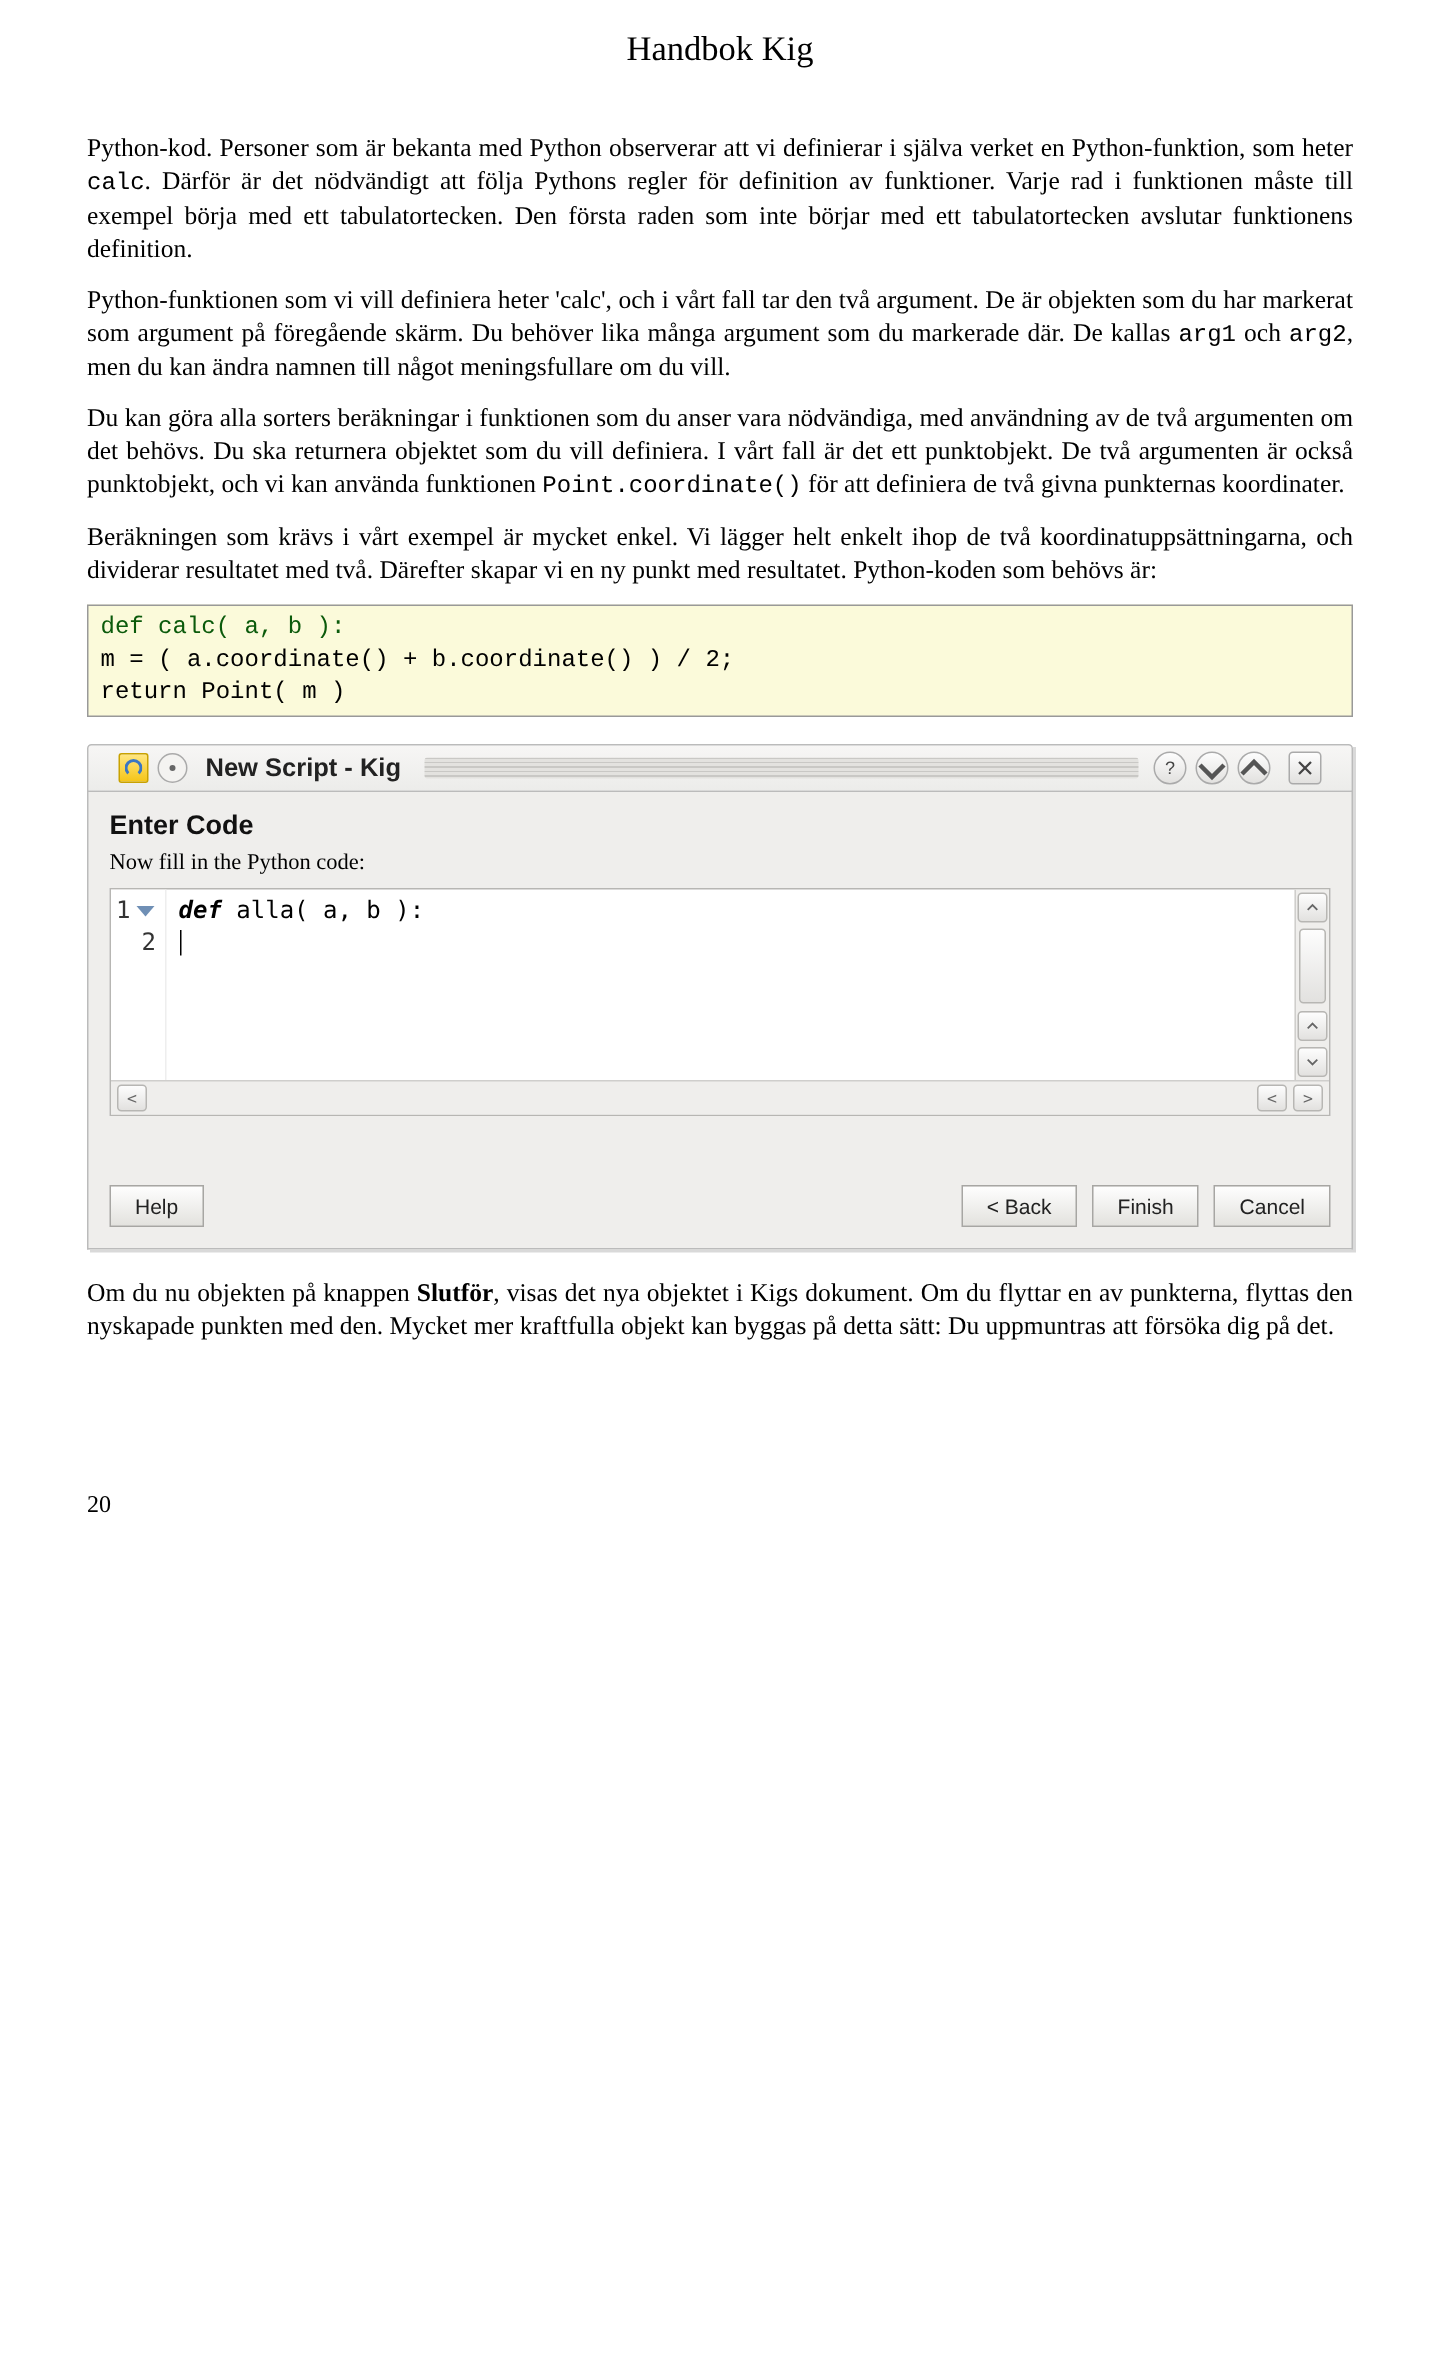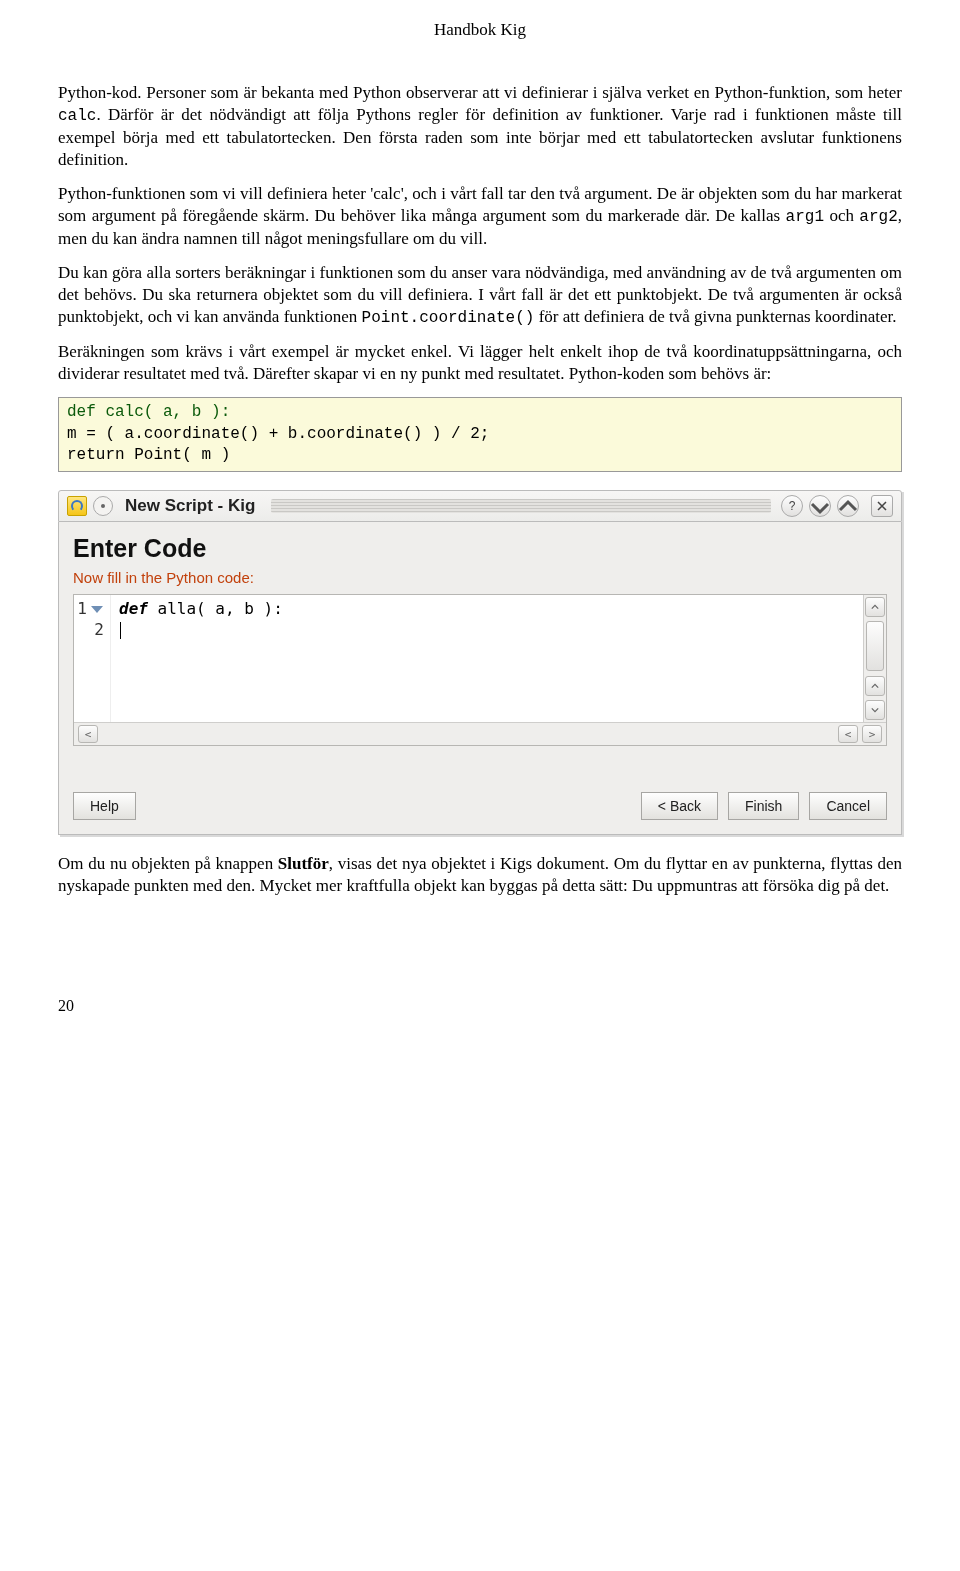"Handbok Kig" .doc-header { font-size: 17px -> 23px }
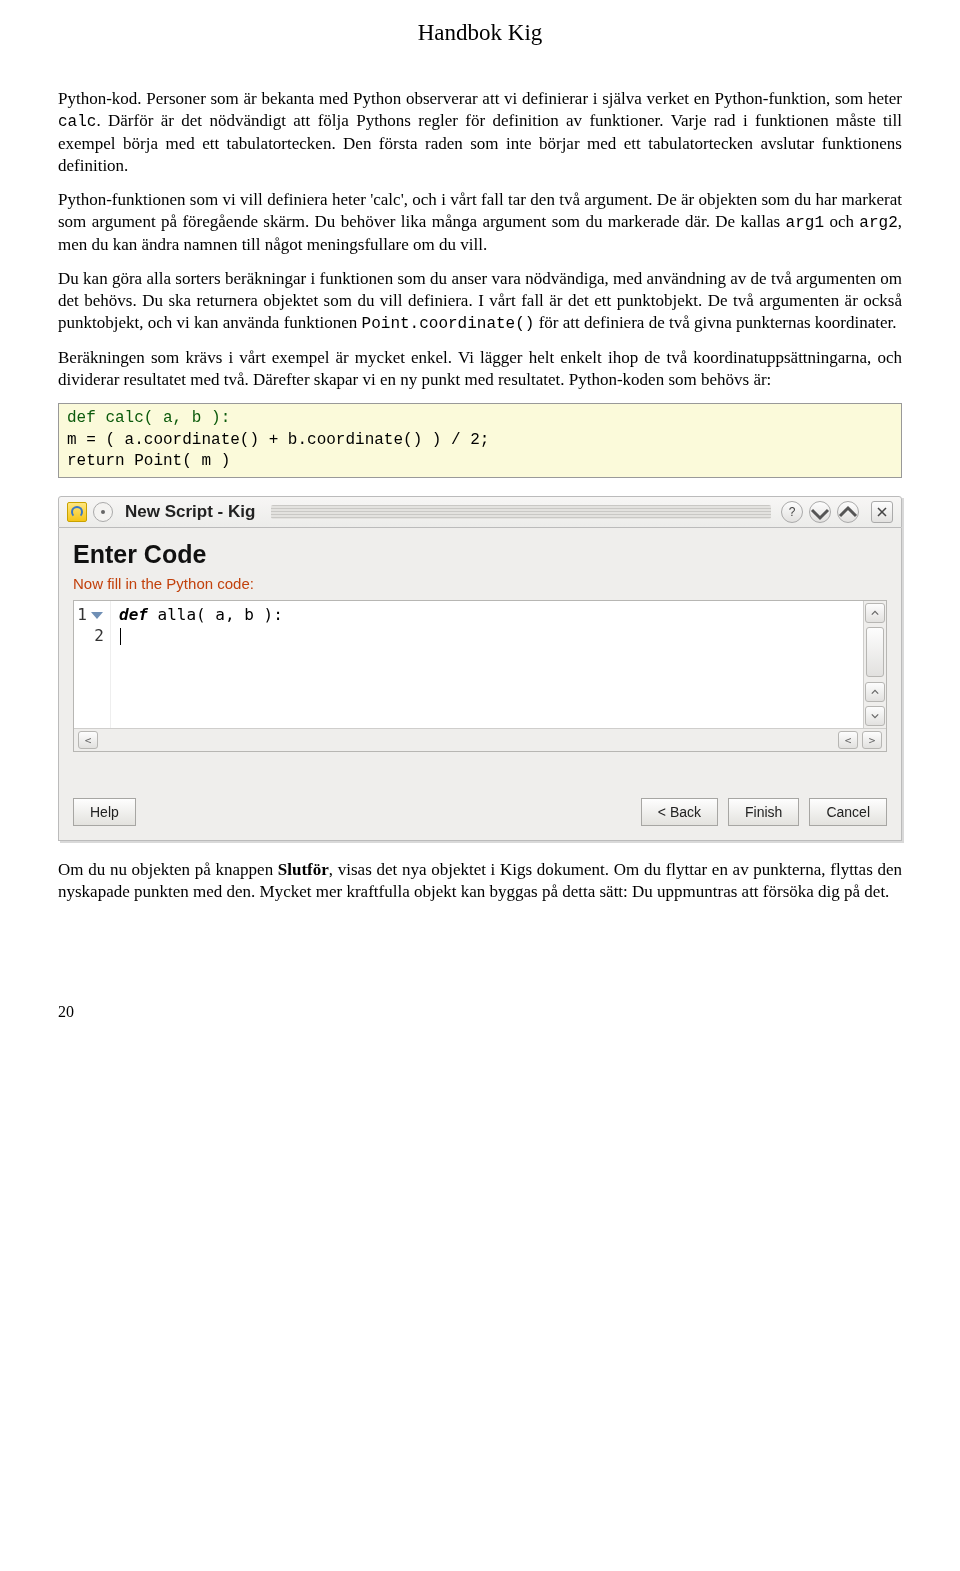"New Script - Kig" .titlebar { padding: 4px 8px -> 4px 20px }
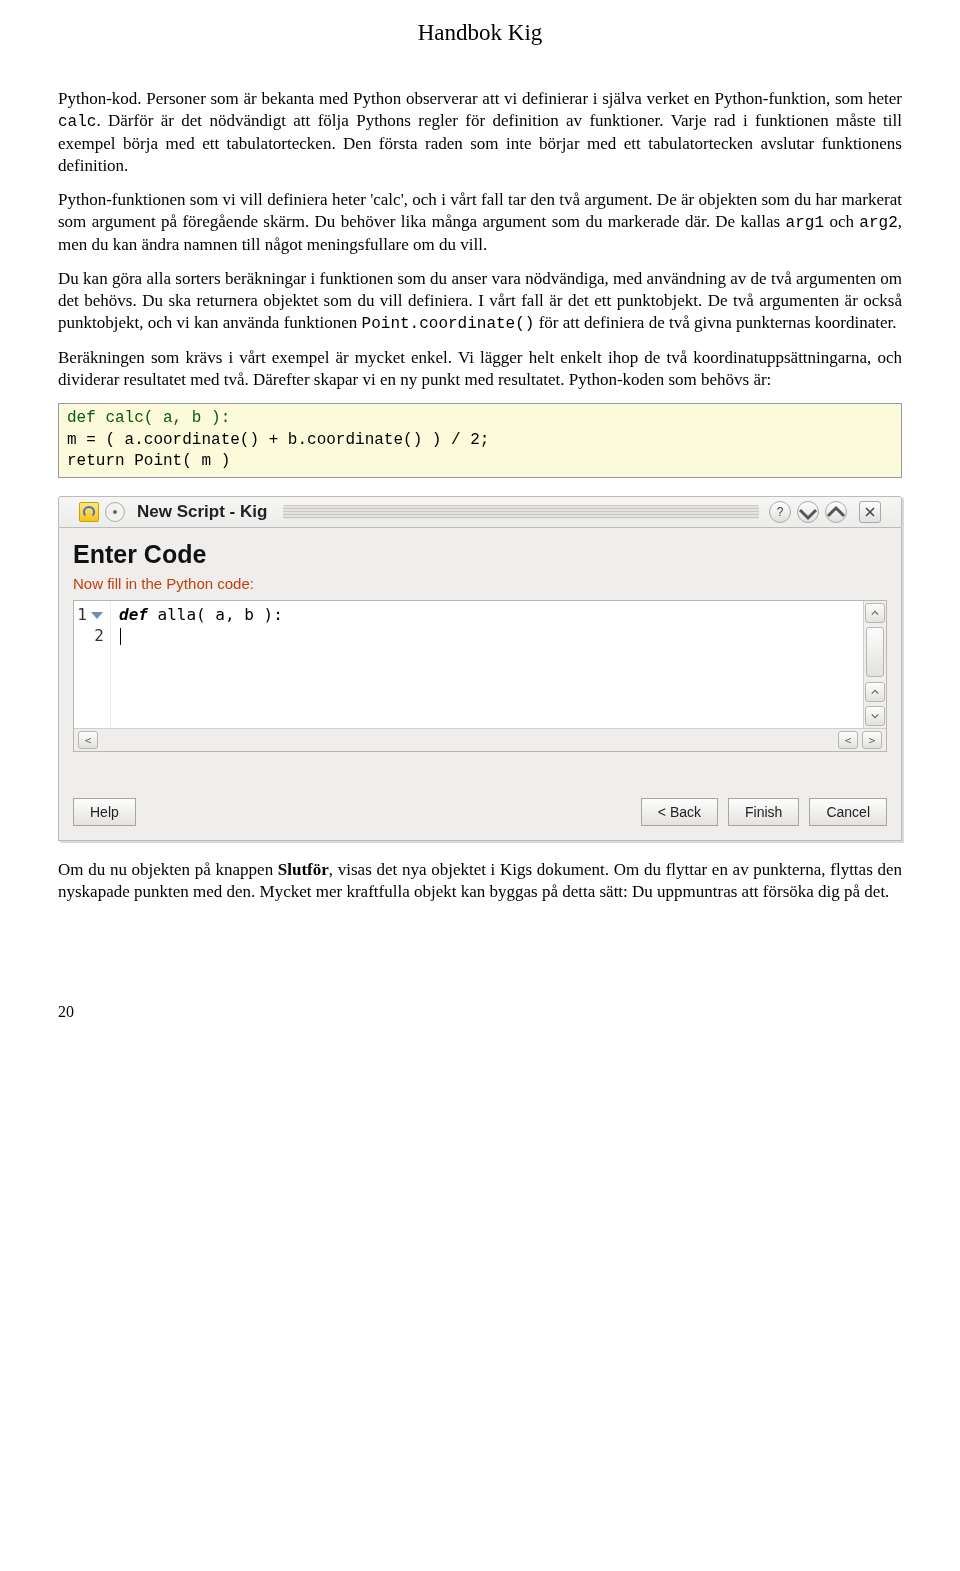"Enter Code" .dlg-heading { font-size: 25px -> 18px }
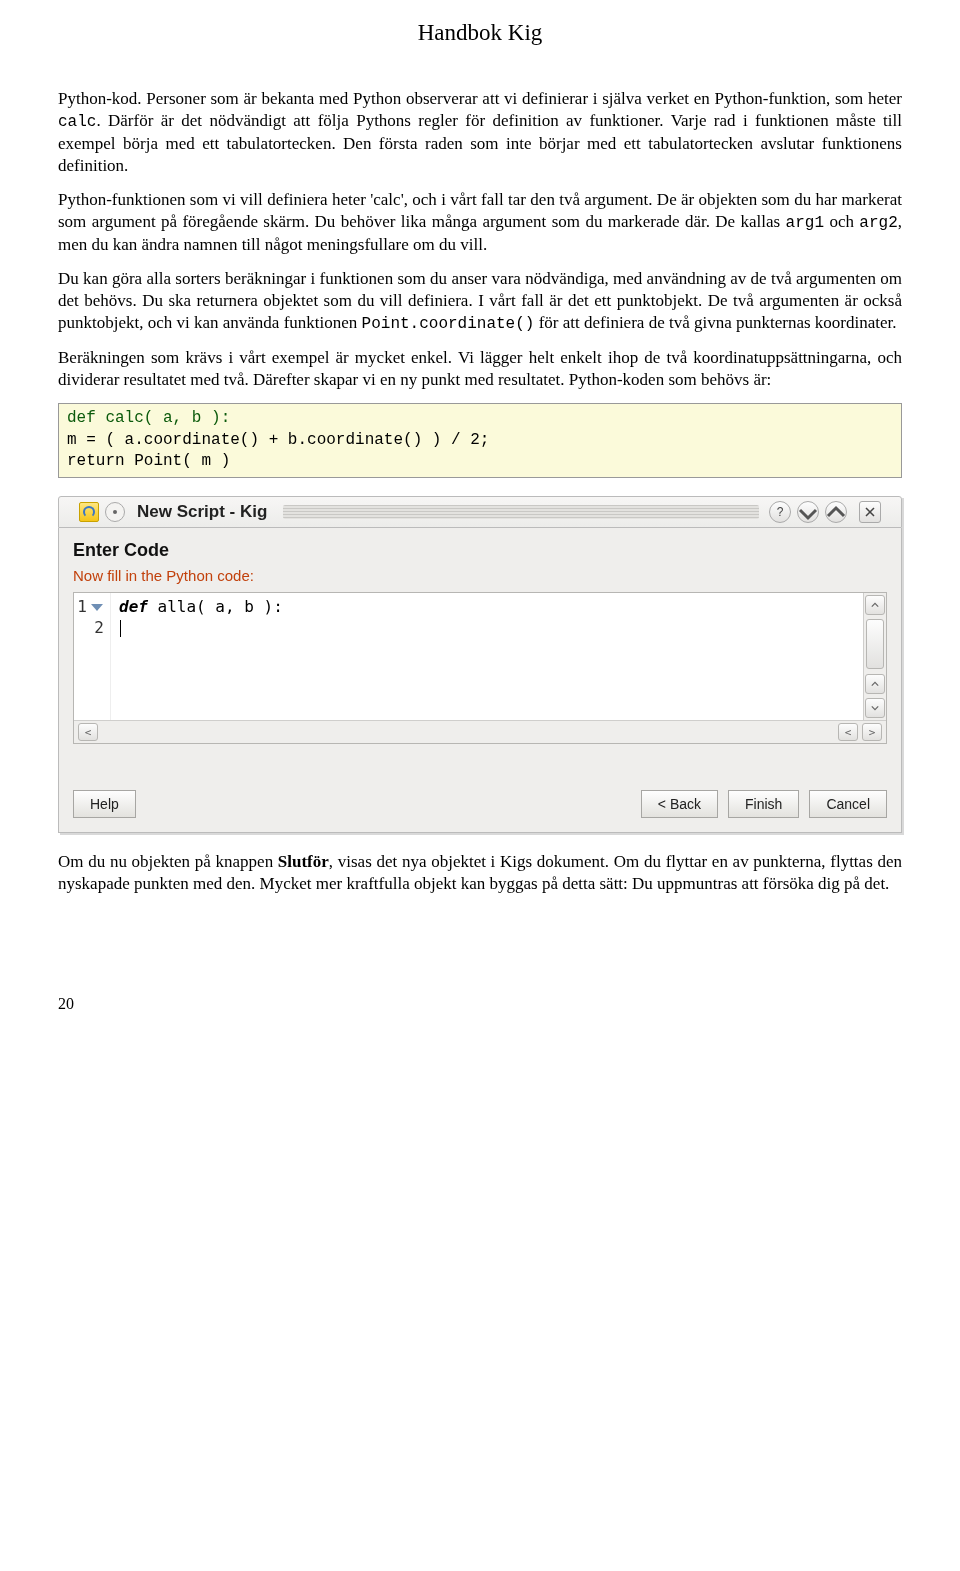"Now fill in the Python" .dlg-sub { color: #c2410c -> #000000; font-family: Liberation Sans, sans-serif -> Liberation Serif, serif }
